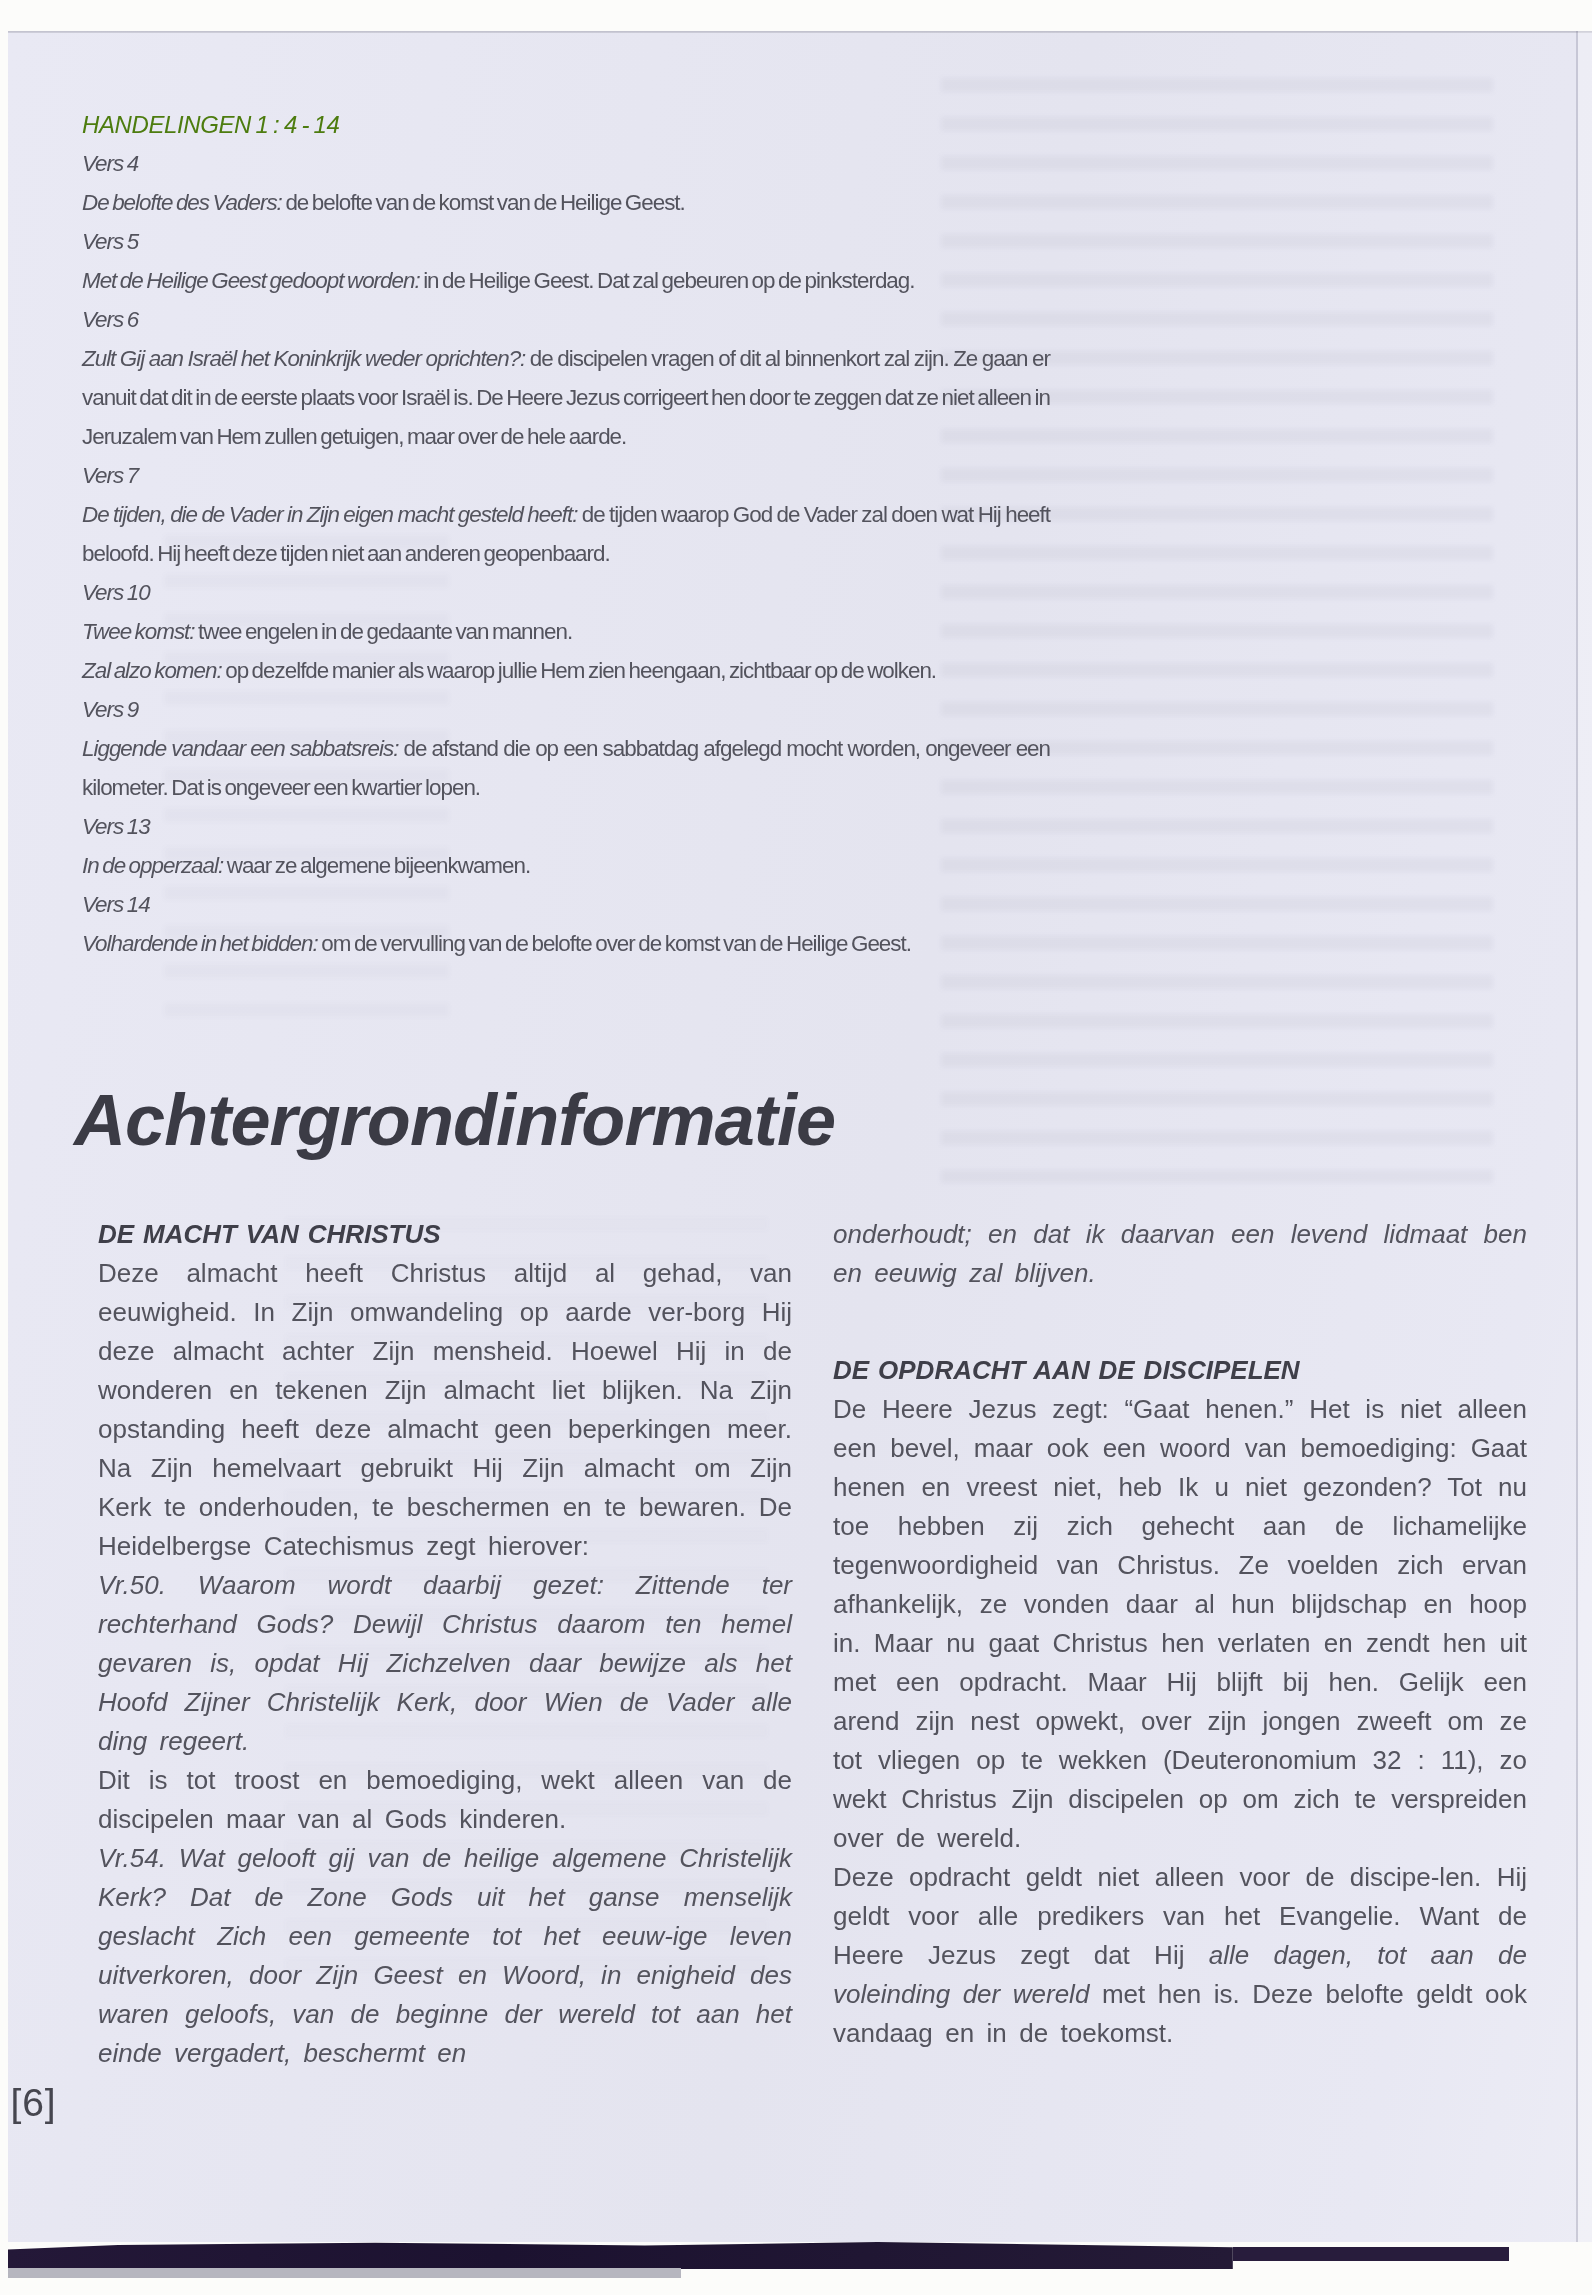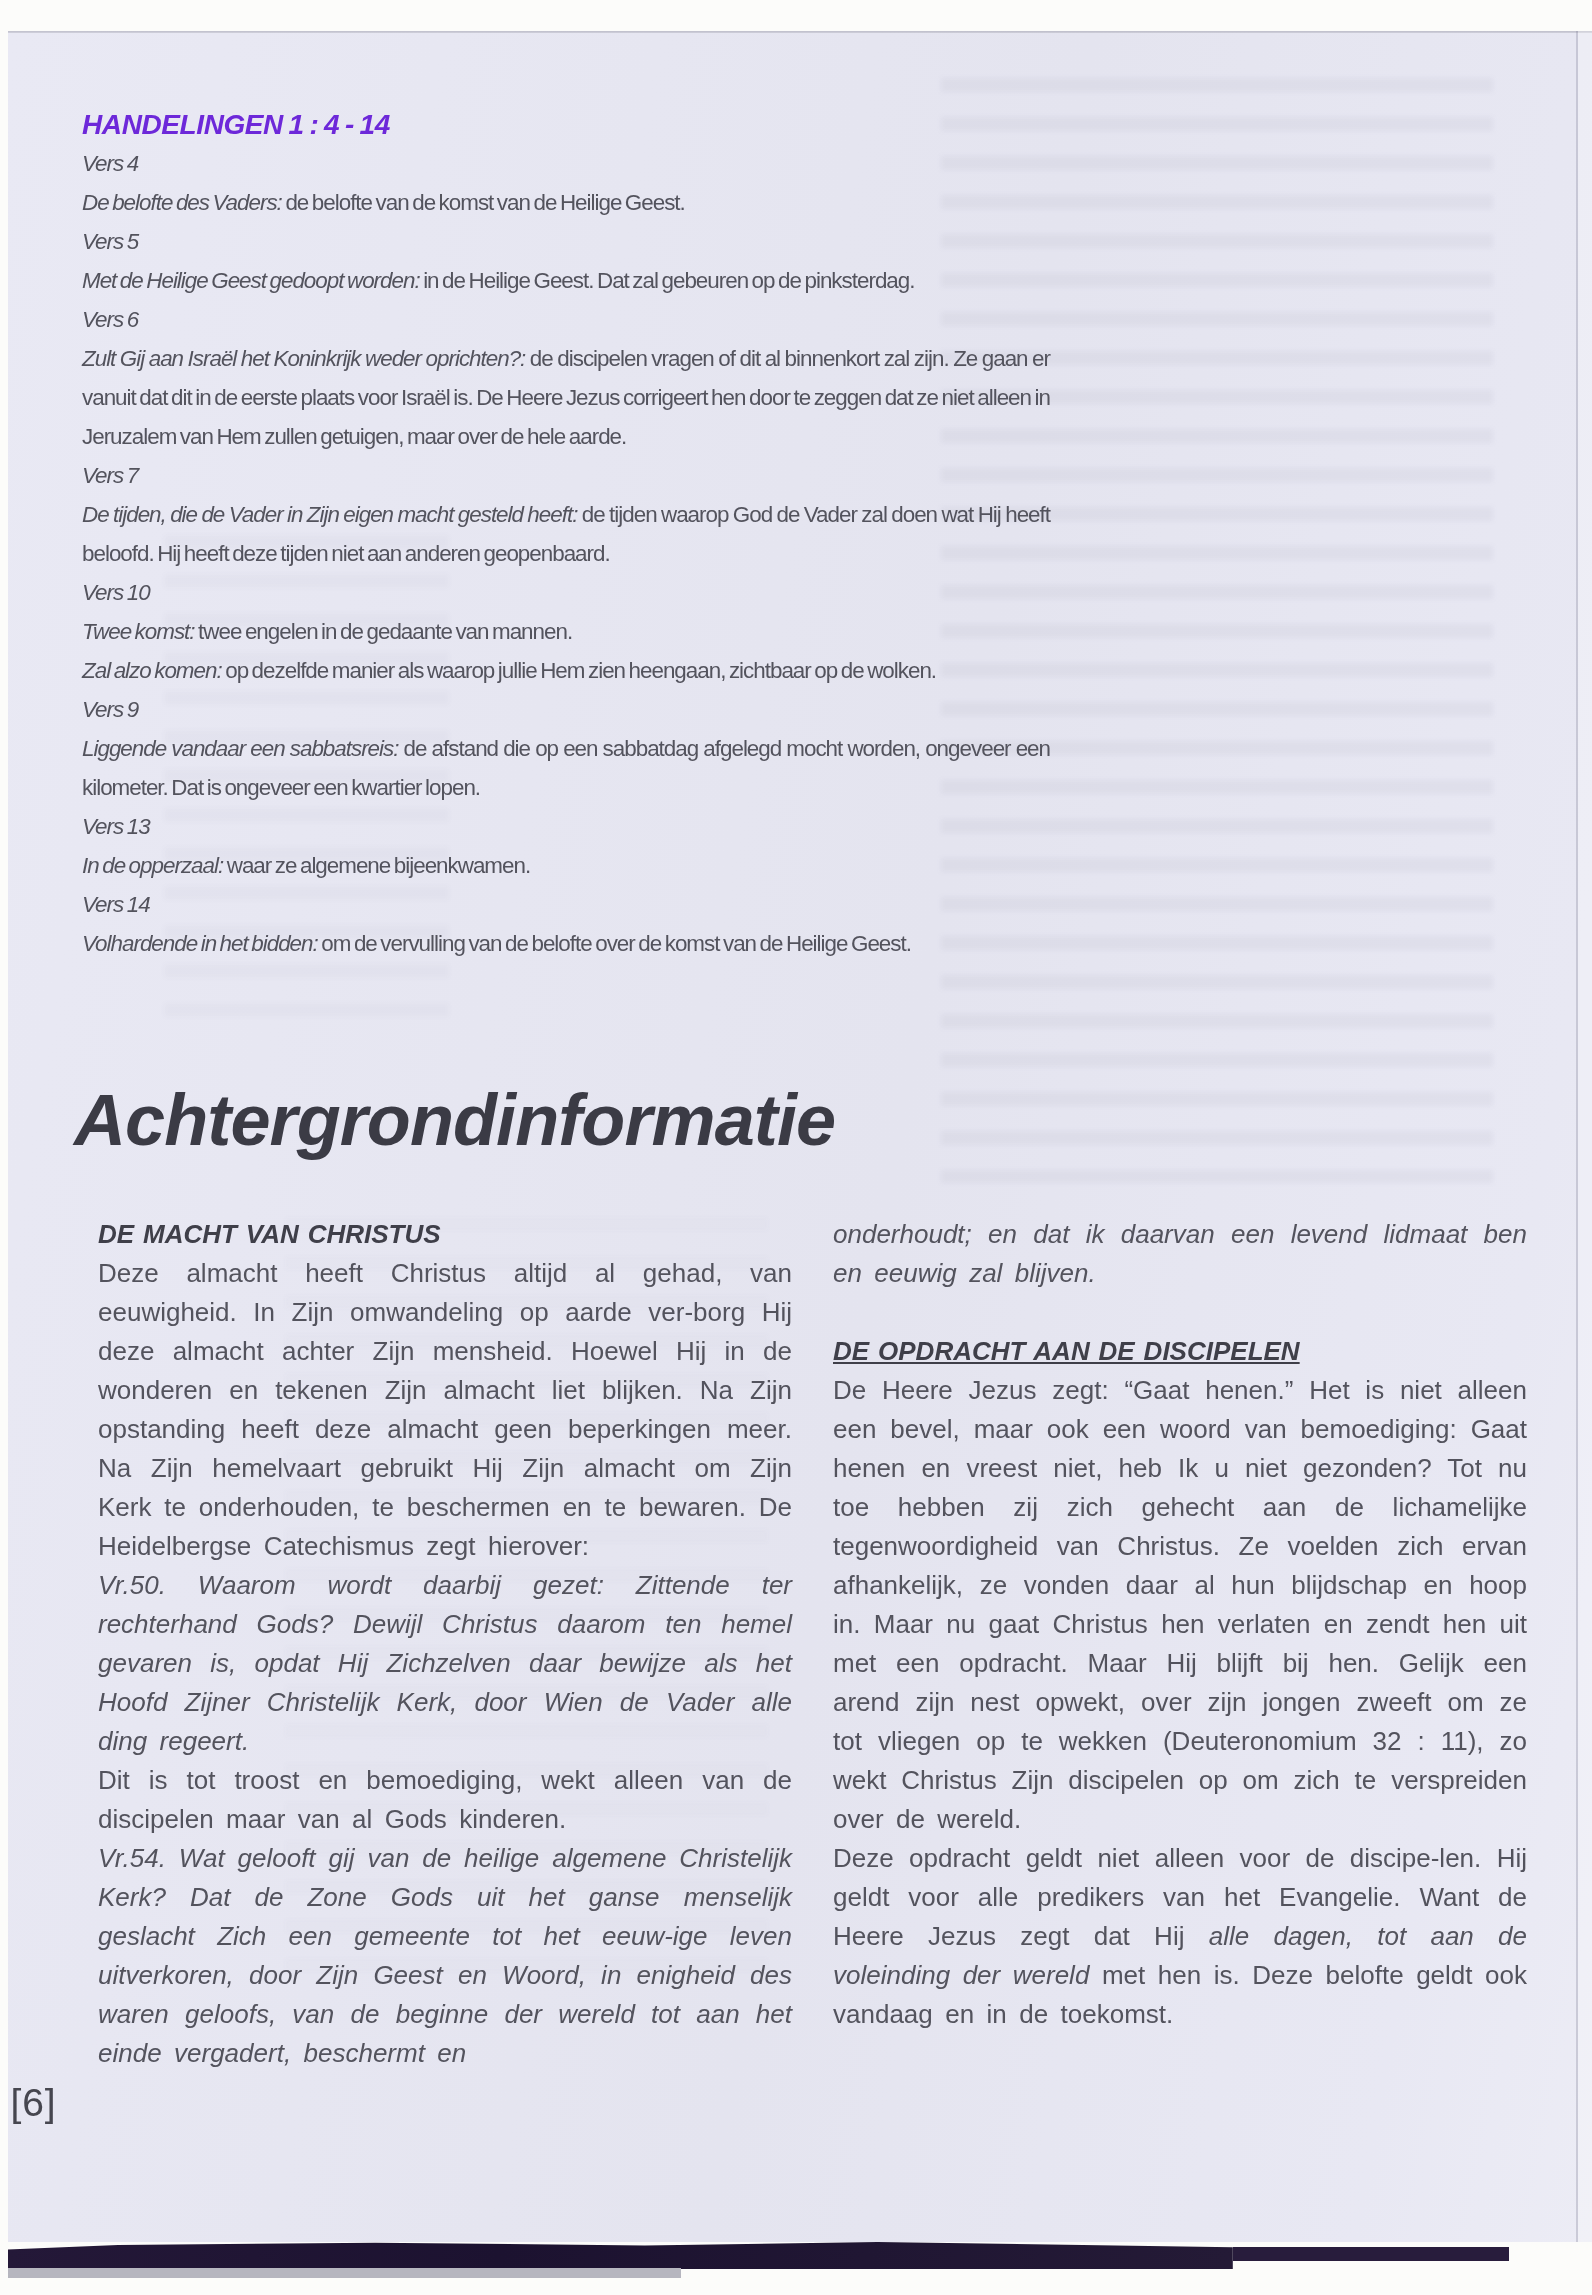"HANDELINGEN 1 : 4 -" .acts-title { color: #6d28d9 -> #4d7c0f; font-size: 28px -> 24px; font-weight: bold -> normal }
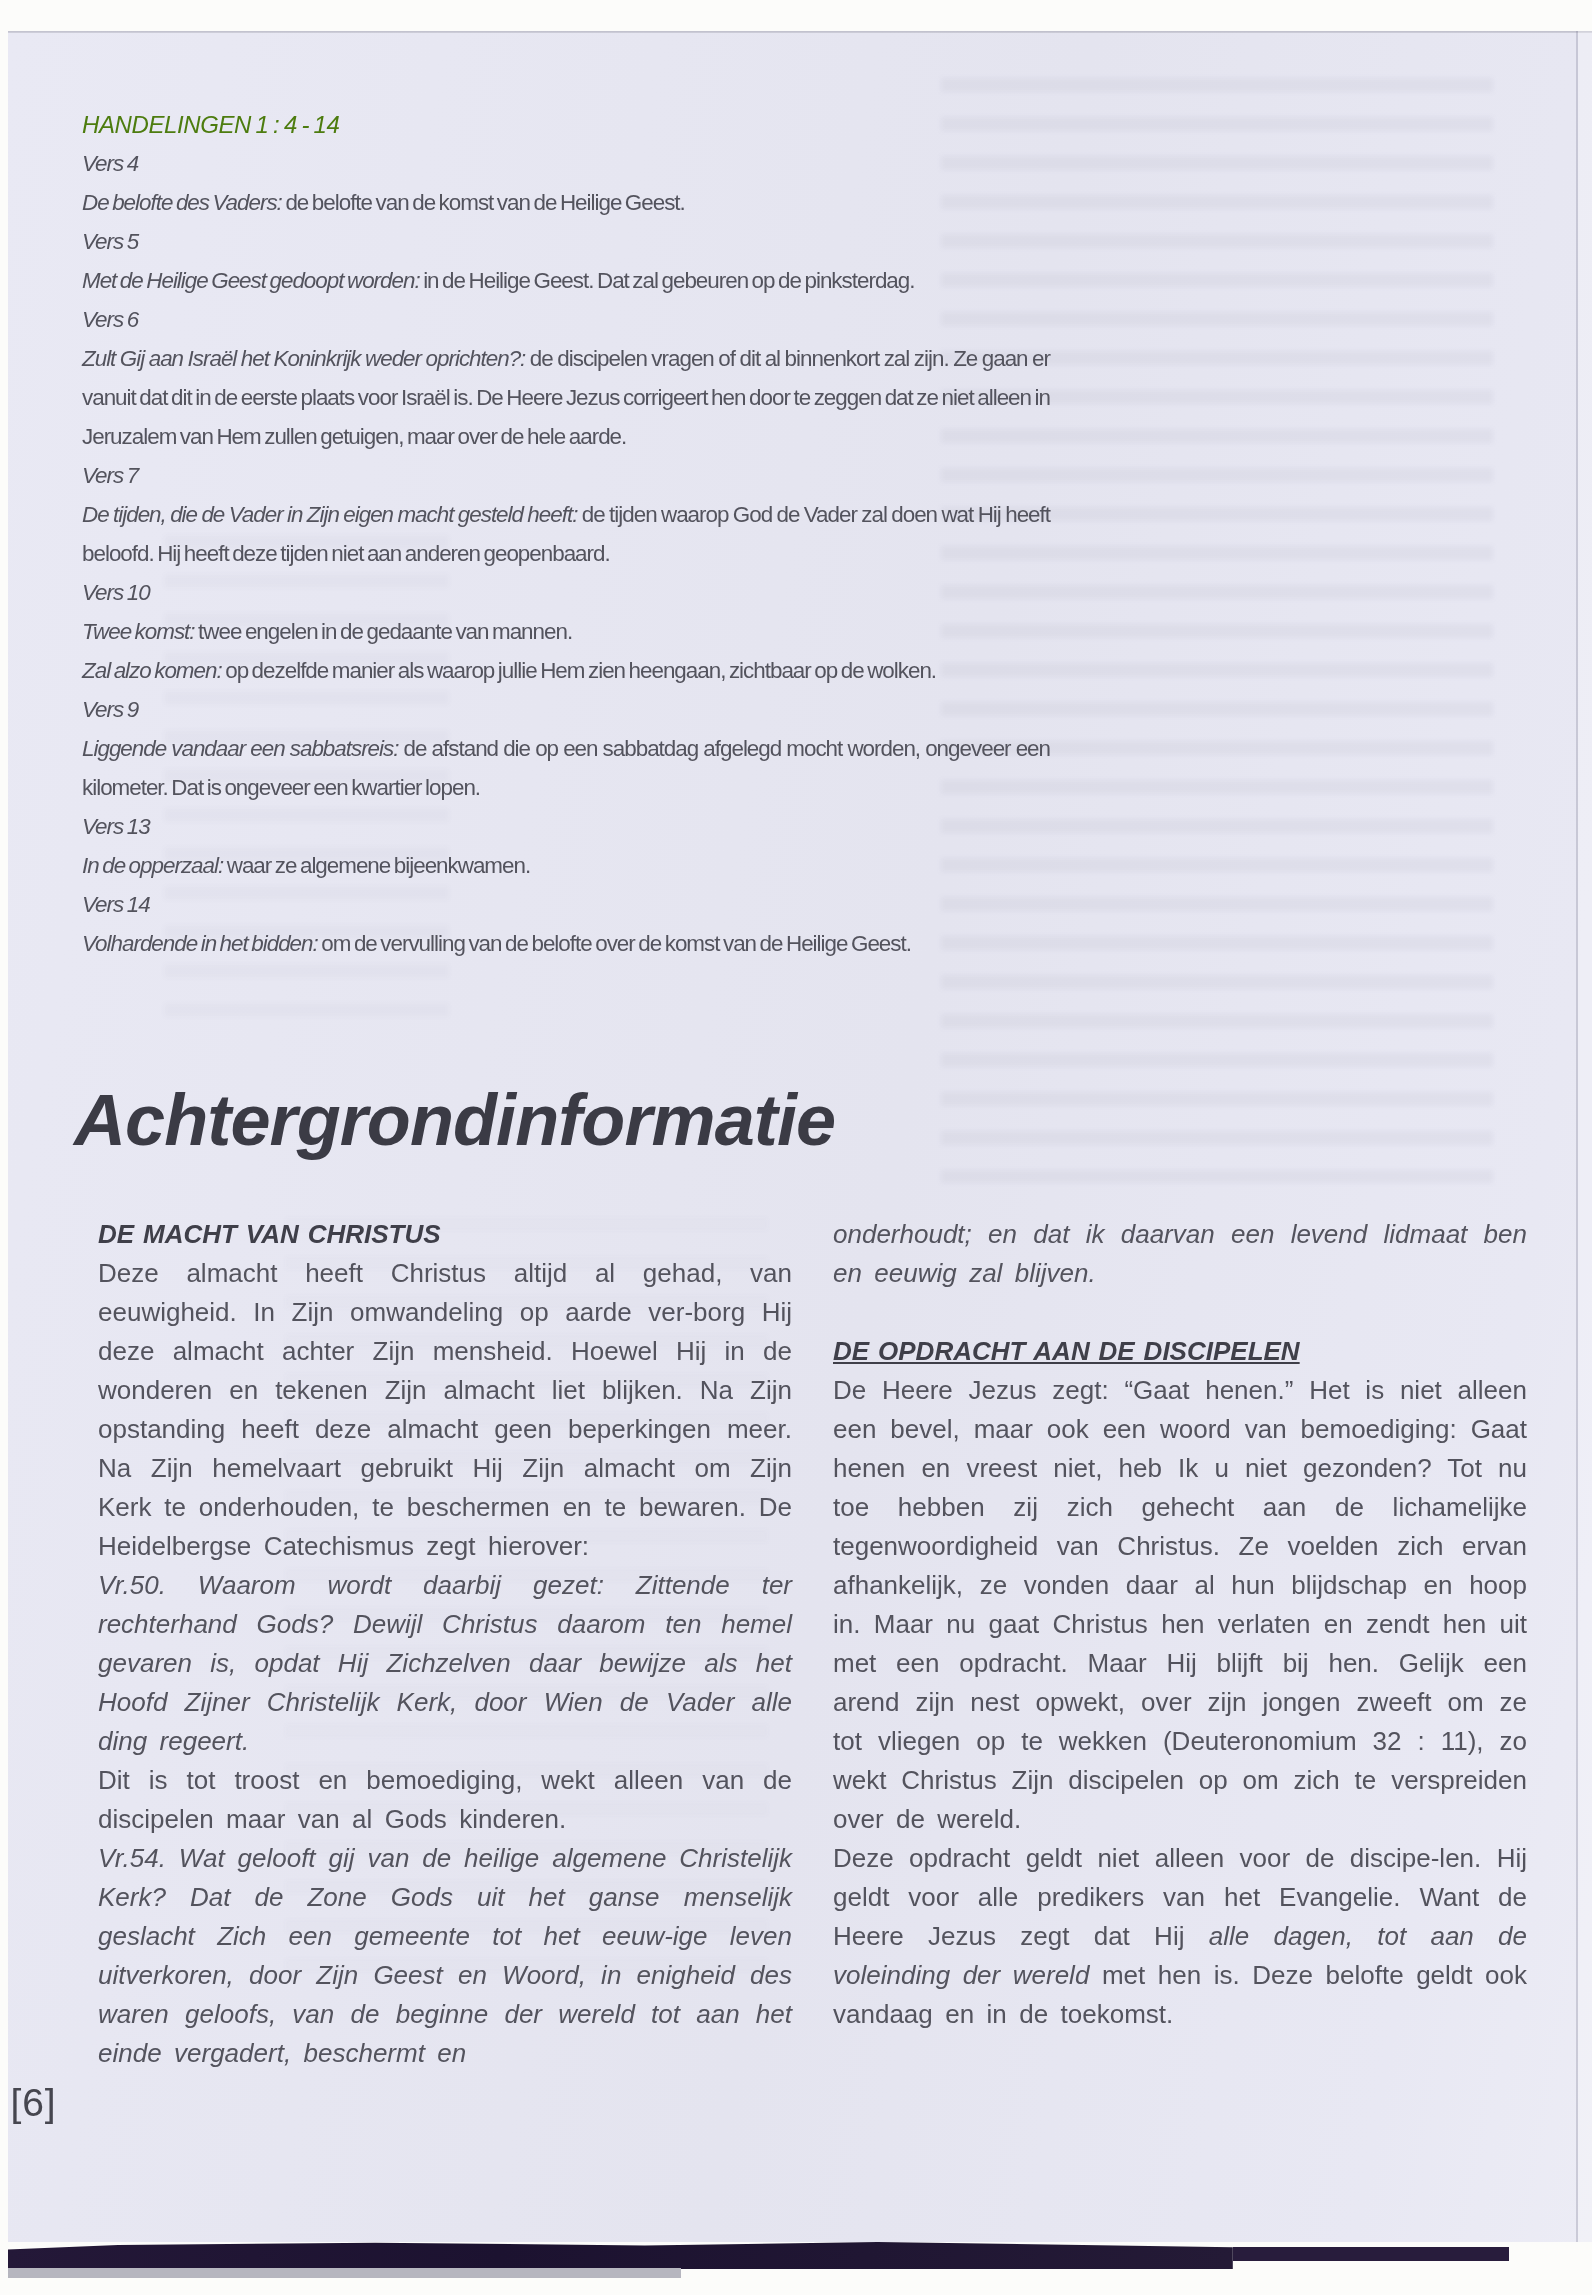"DE OPDRACHT AAN DE DISCIPELEN" .col-heading.spaced { margin-top: 39px -> 58px; text-decoration: underline -> none }
